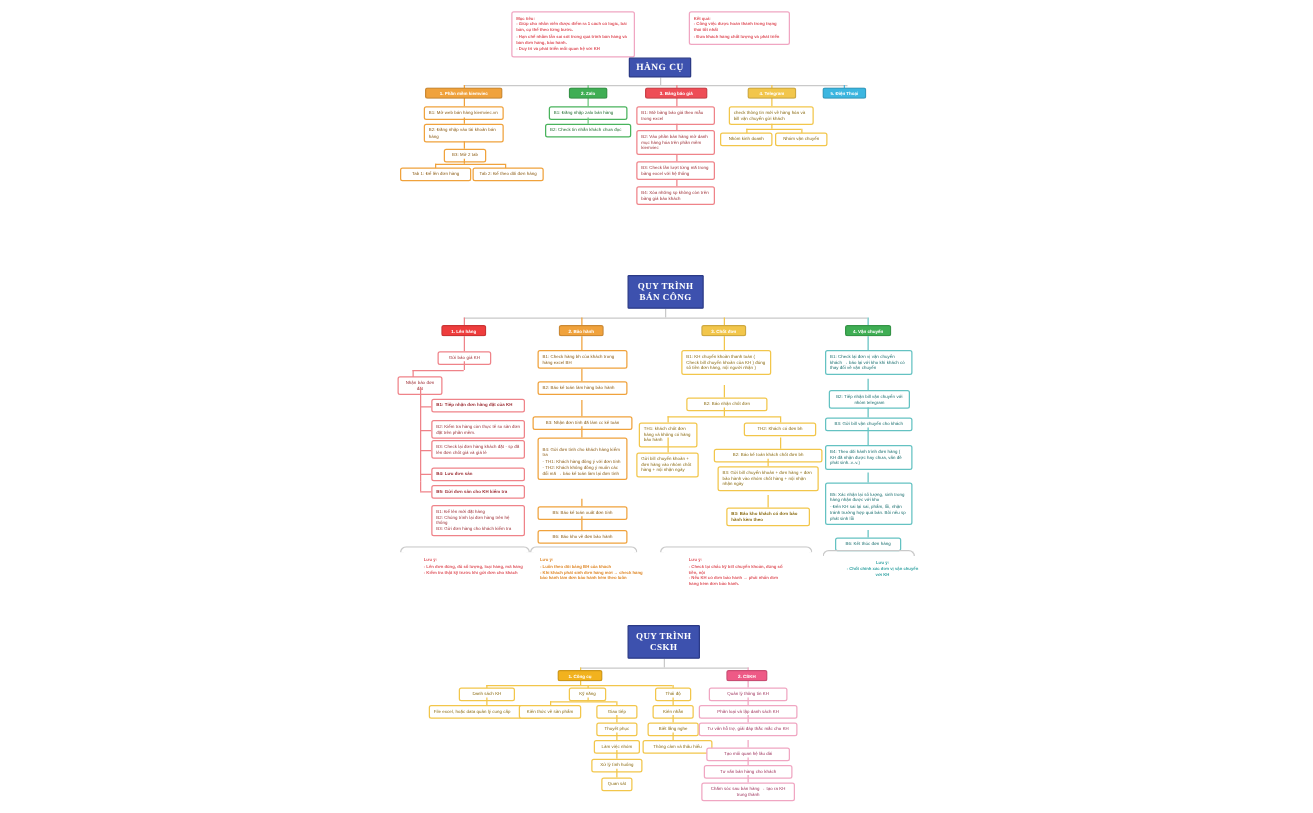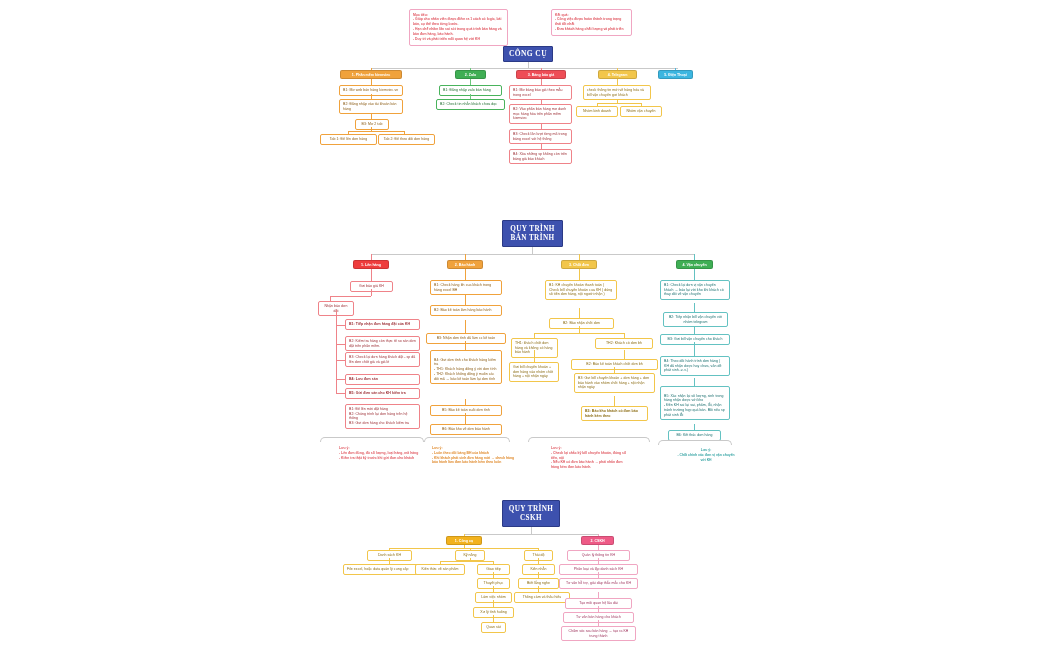"CÔNG CỤ" span { text: CÔNG -> HÀNG }
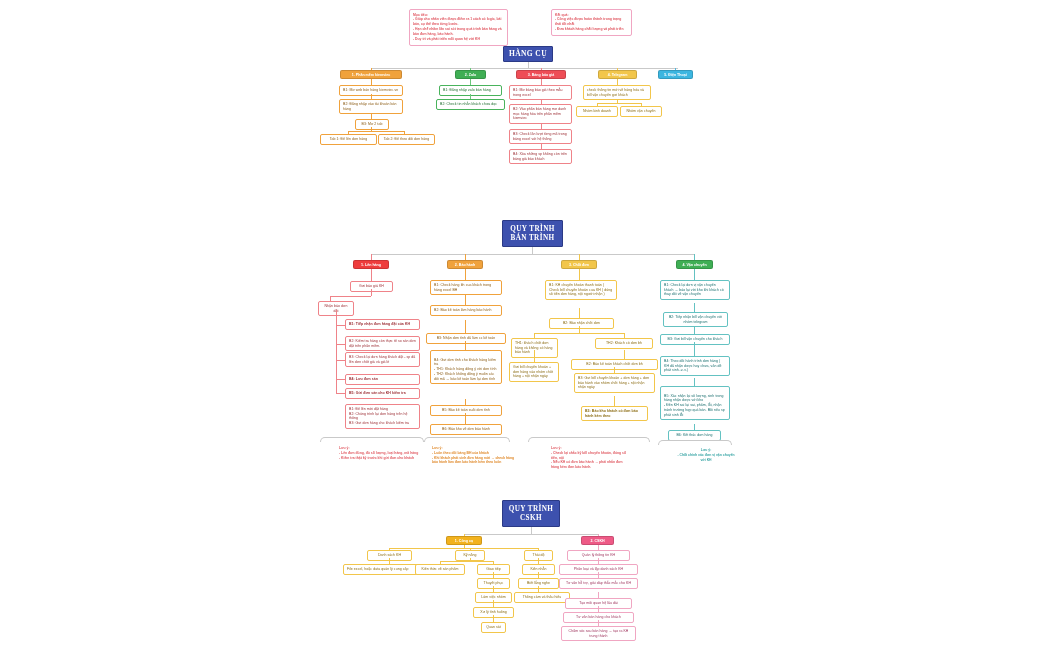"BÁN TRÌNH" span { text: TRÌNH -> CÔNG }
